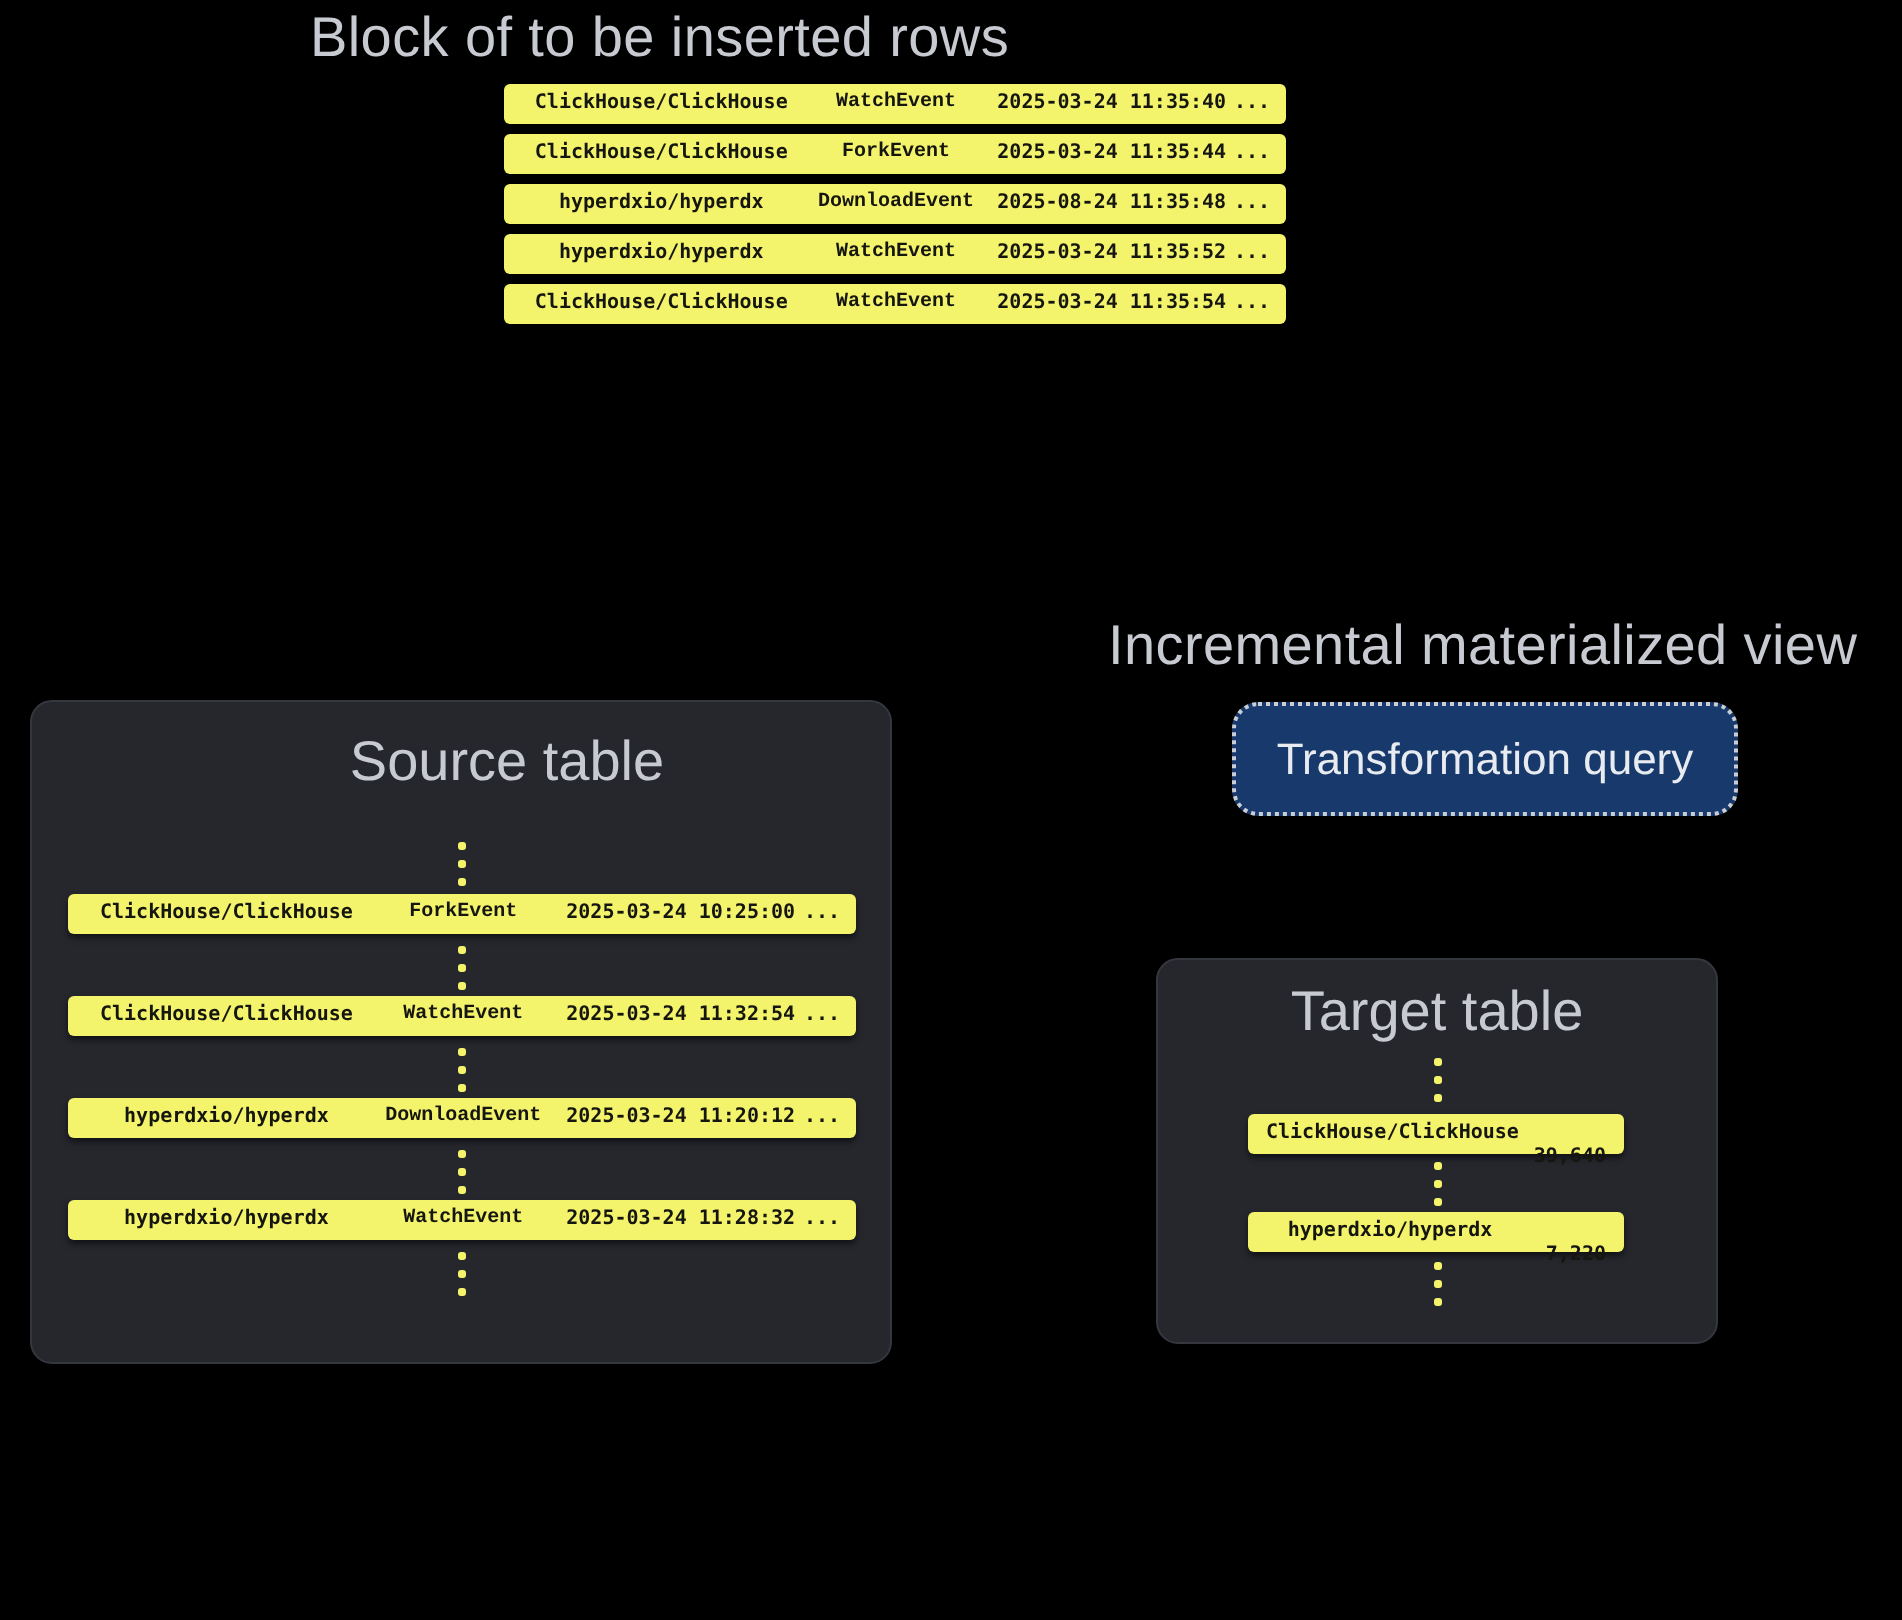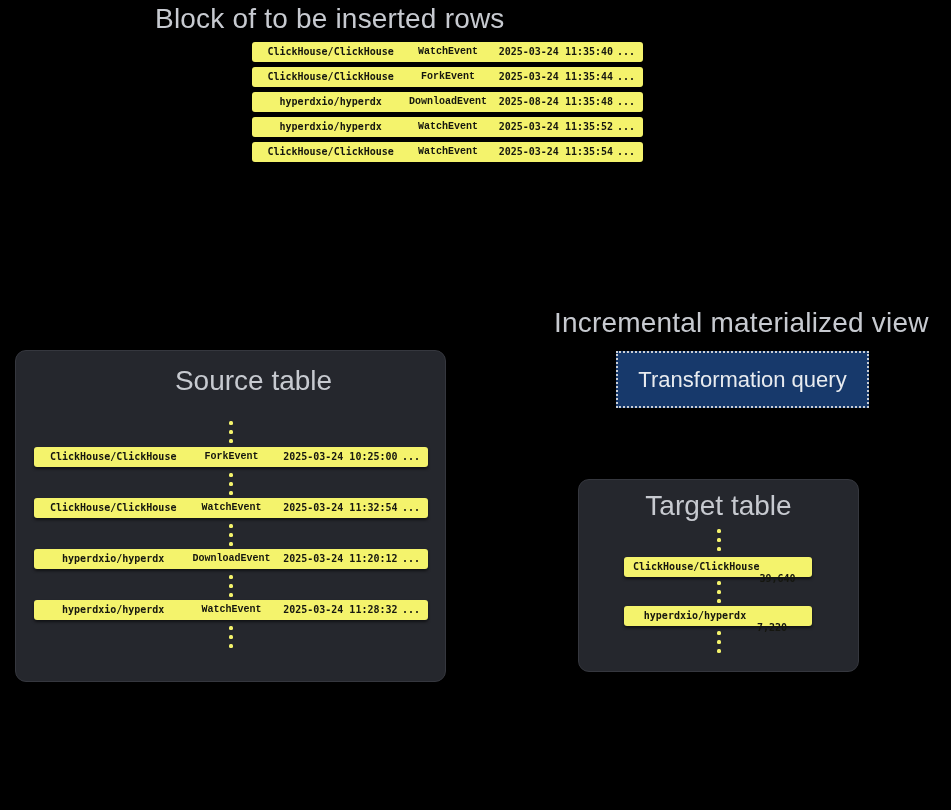"Transformation query" .transform-btn { border-radius: 0 -> 13px }
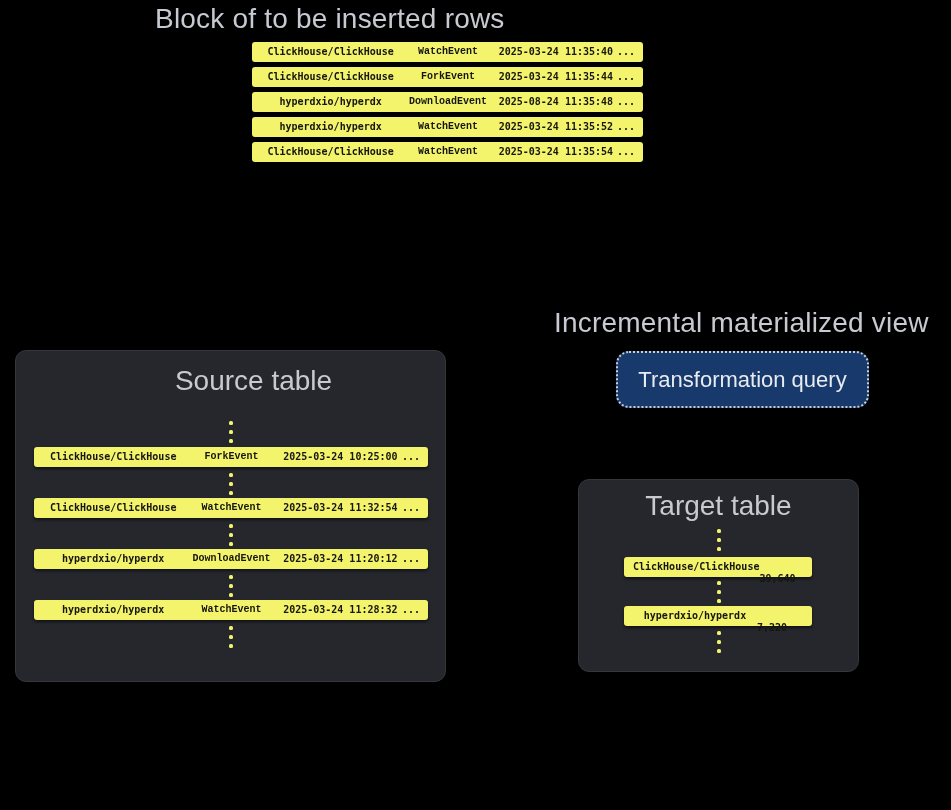"39,640" .t-val { text-align: left -> right }
